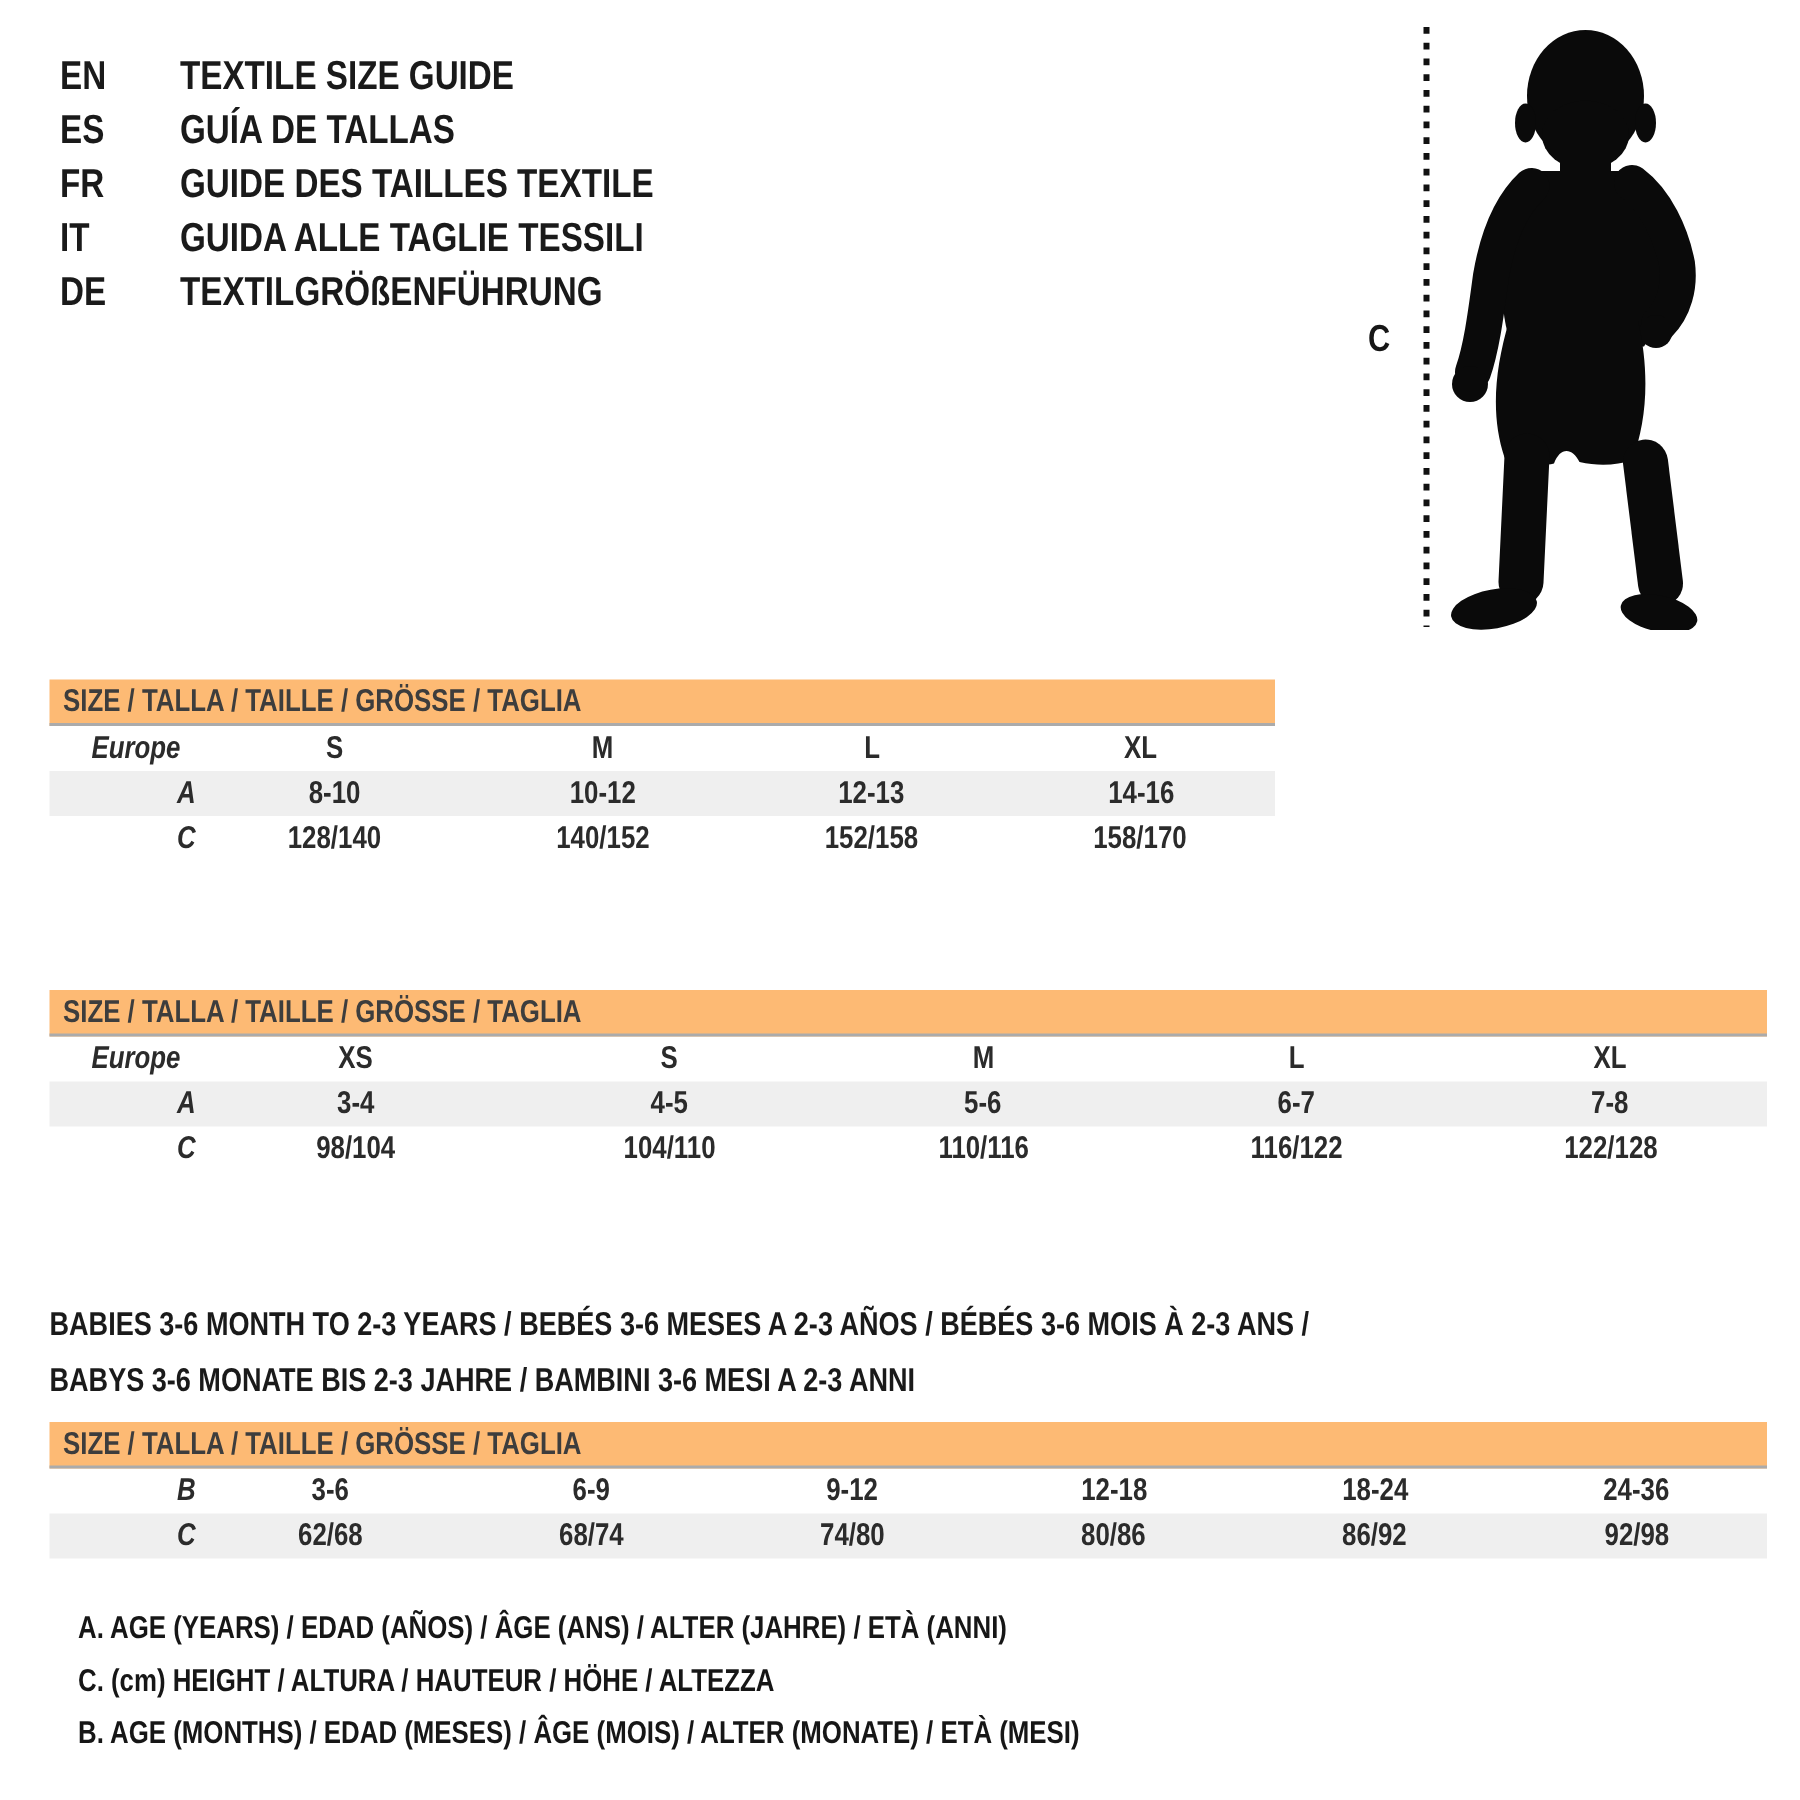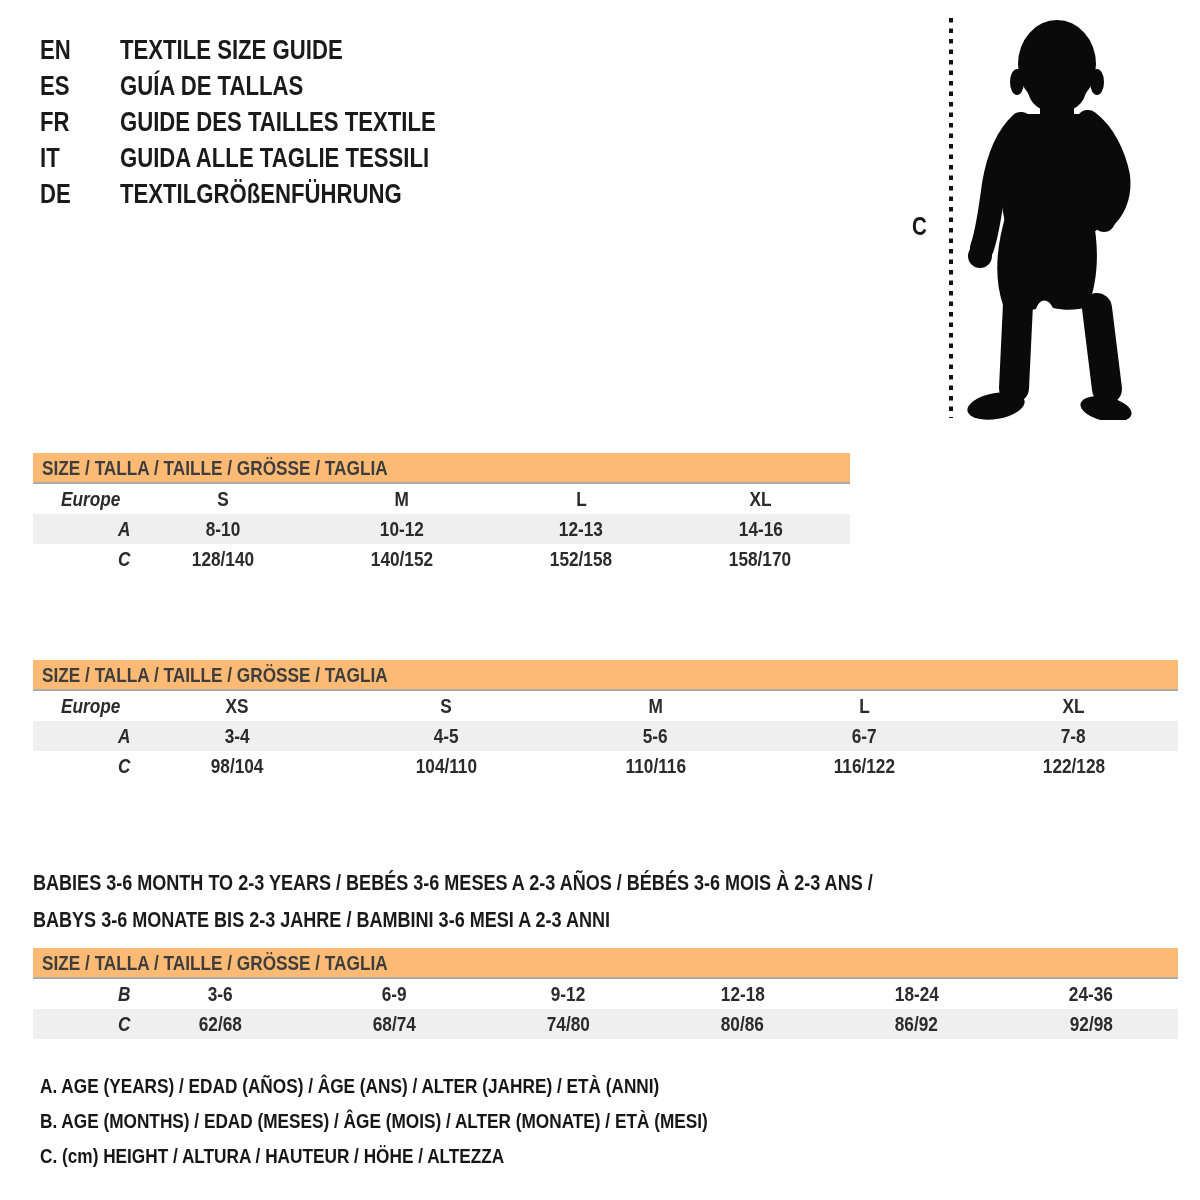"A. AGE (YEARS) / EDAD" .note-line { margin-left: none -> 12px }
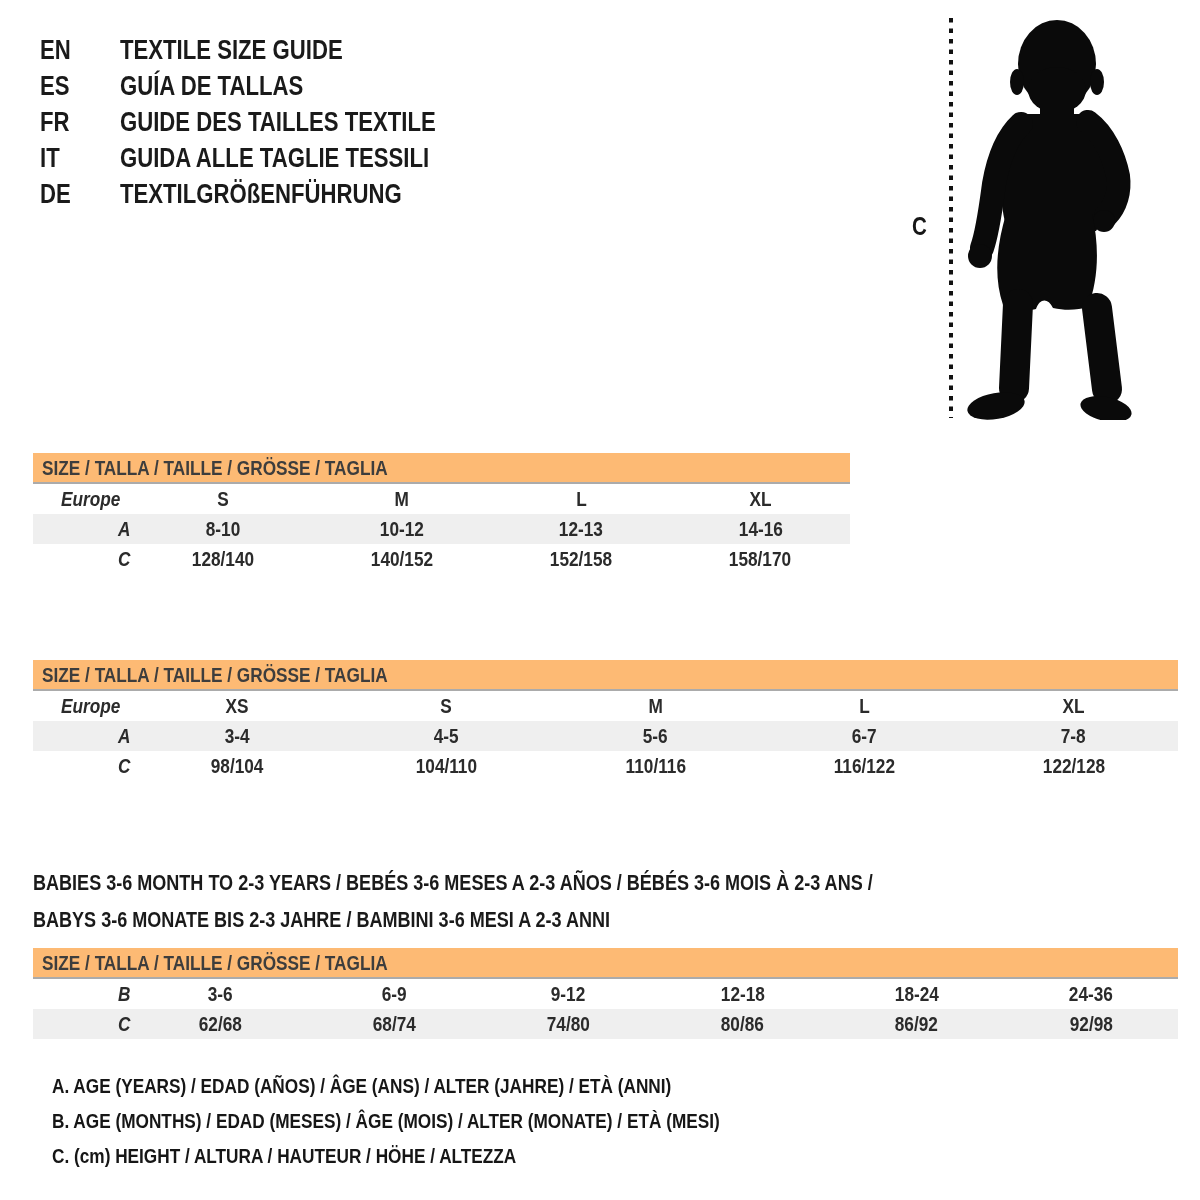"B. AGE (MONTHS) / EDAD" div.note-line { order: before "C. (cm) HEIGHT / ALTURA" -> after "C. (cm) HEIGHT / ALTURA" }
